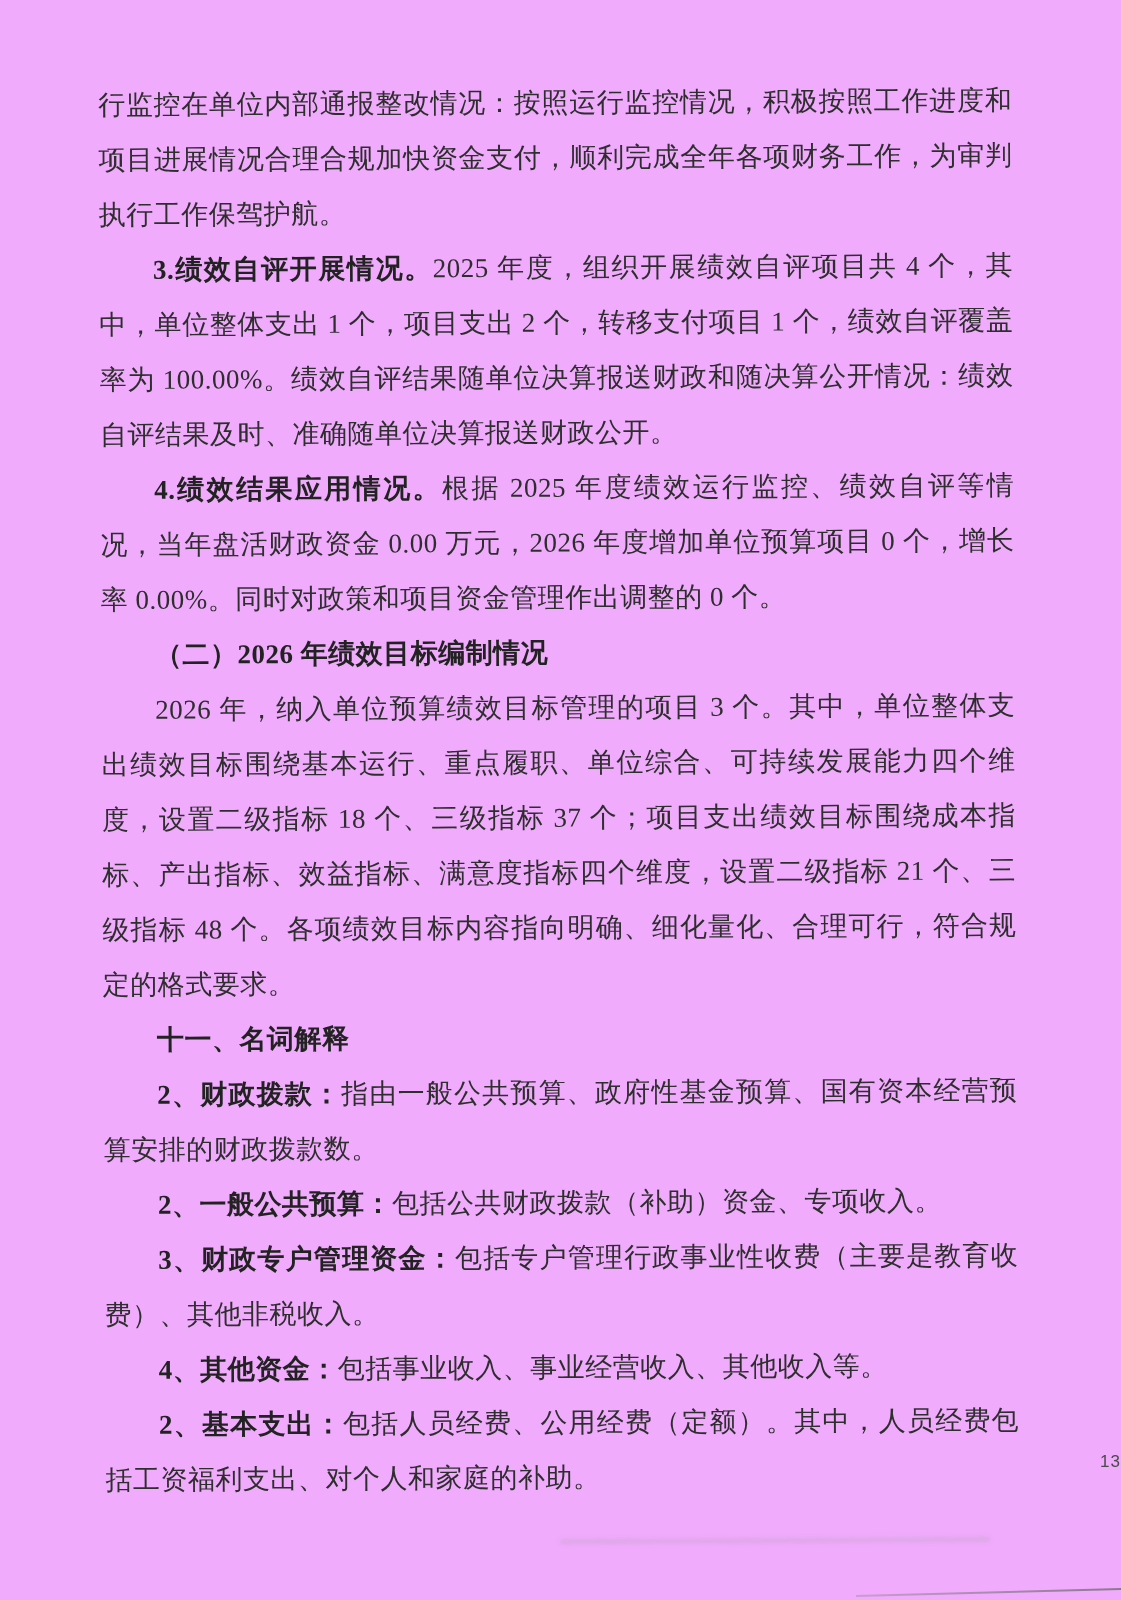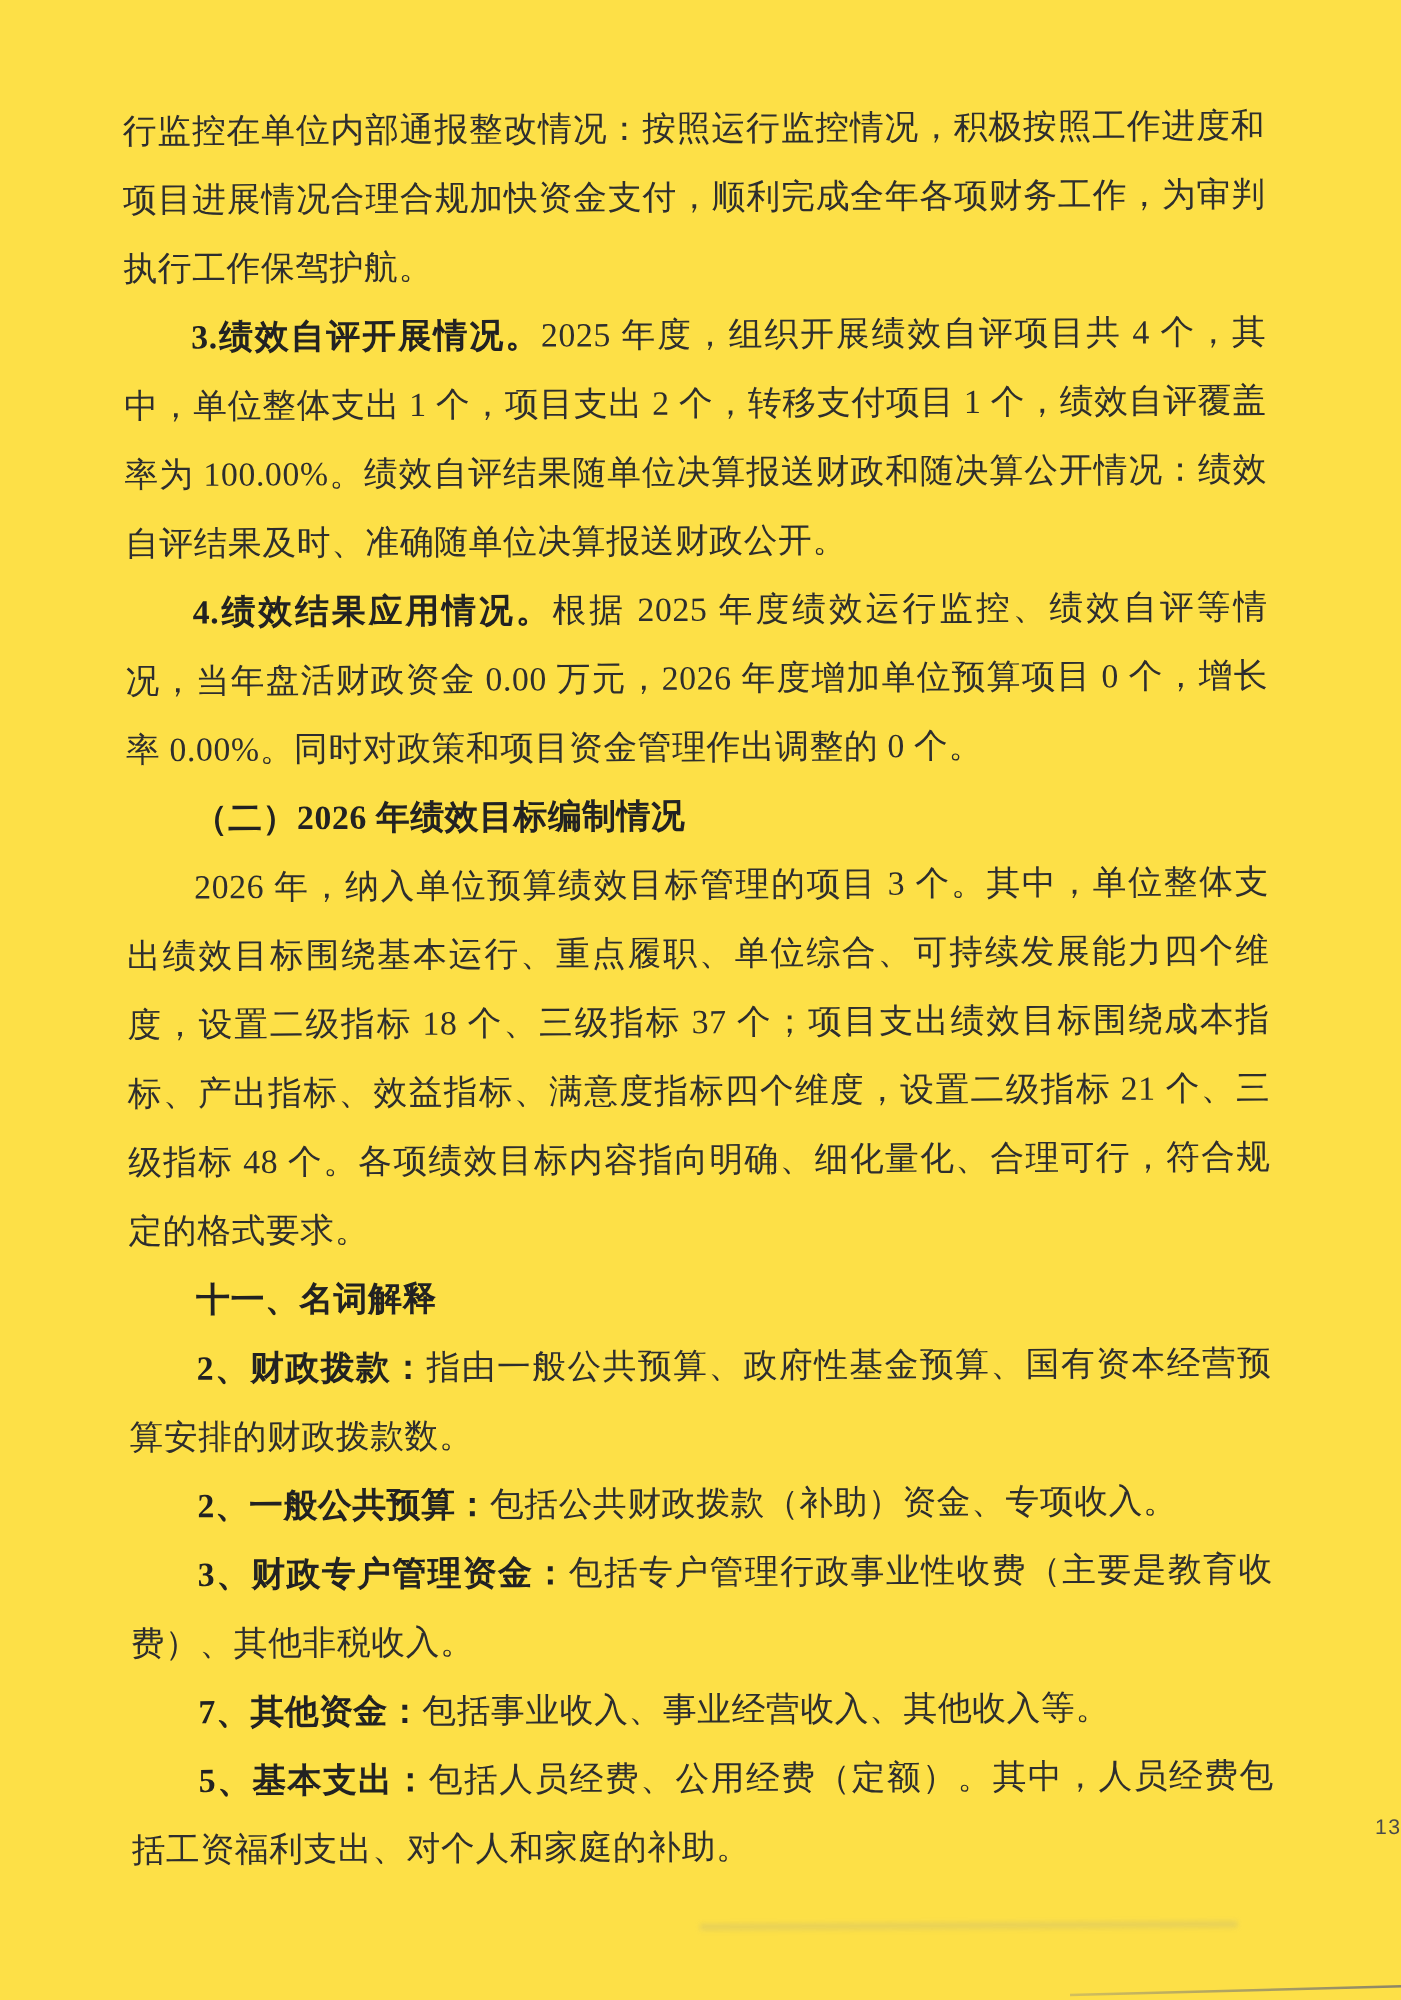"行监控在单位内部通报整改情况：按照运行监控情况，积极按照工作进度和项目进展情况合" .page { background: #fde047 -> #f0abfc }
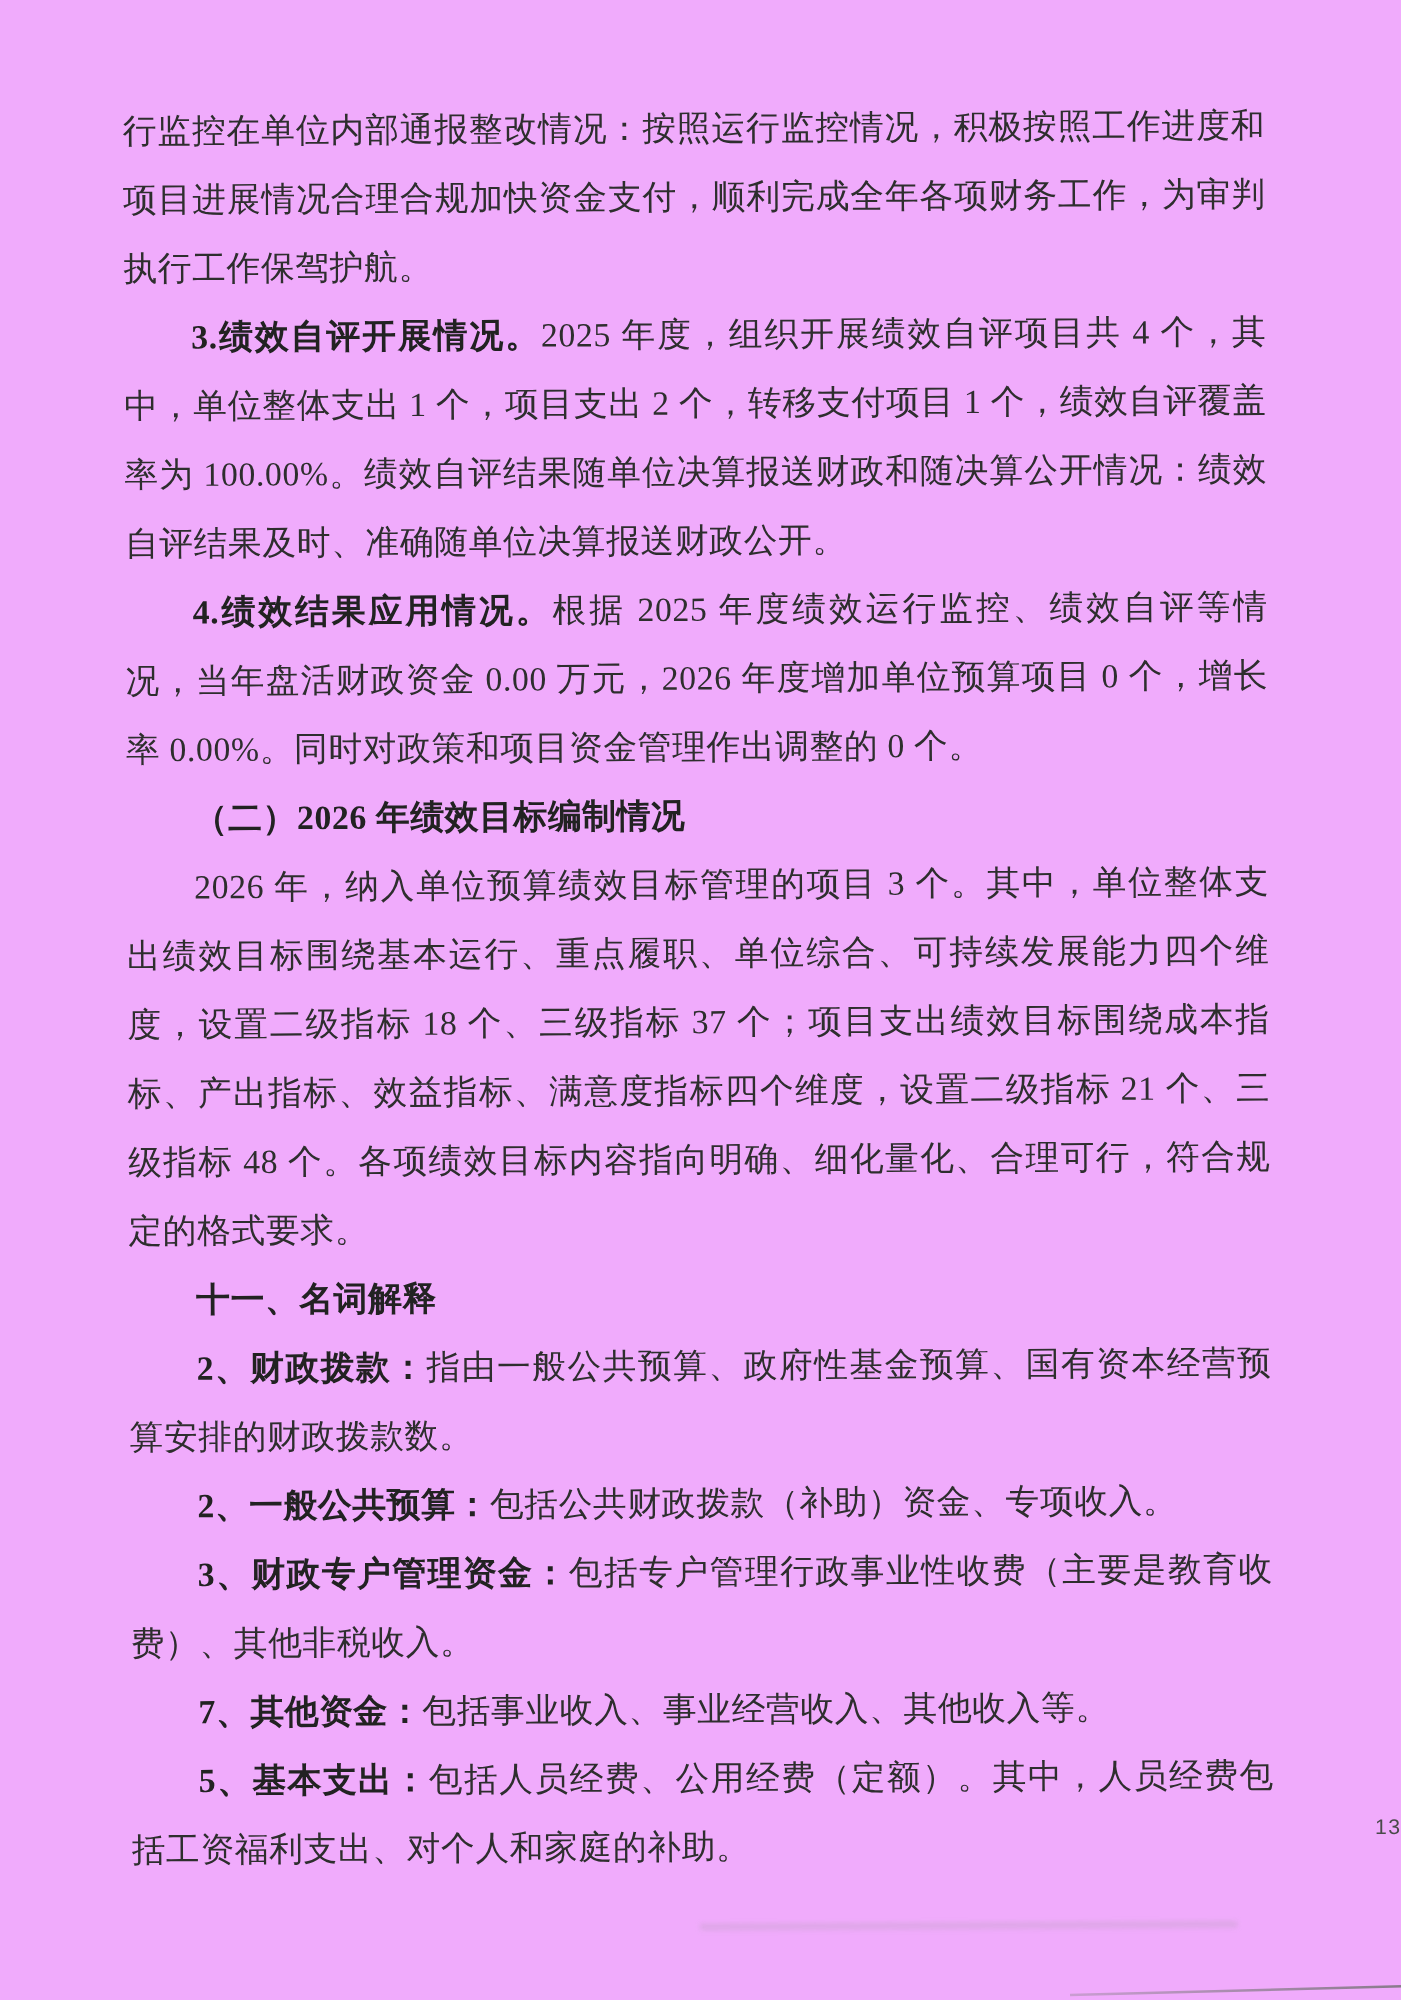"7、其他资金：" span.run { text: 7 -> 4 }
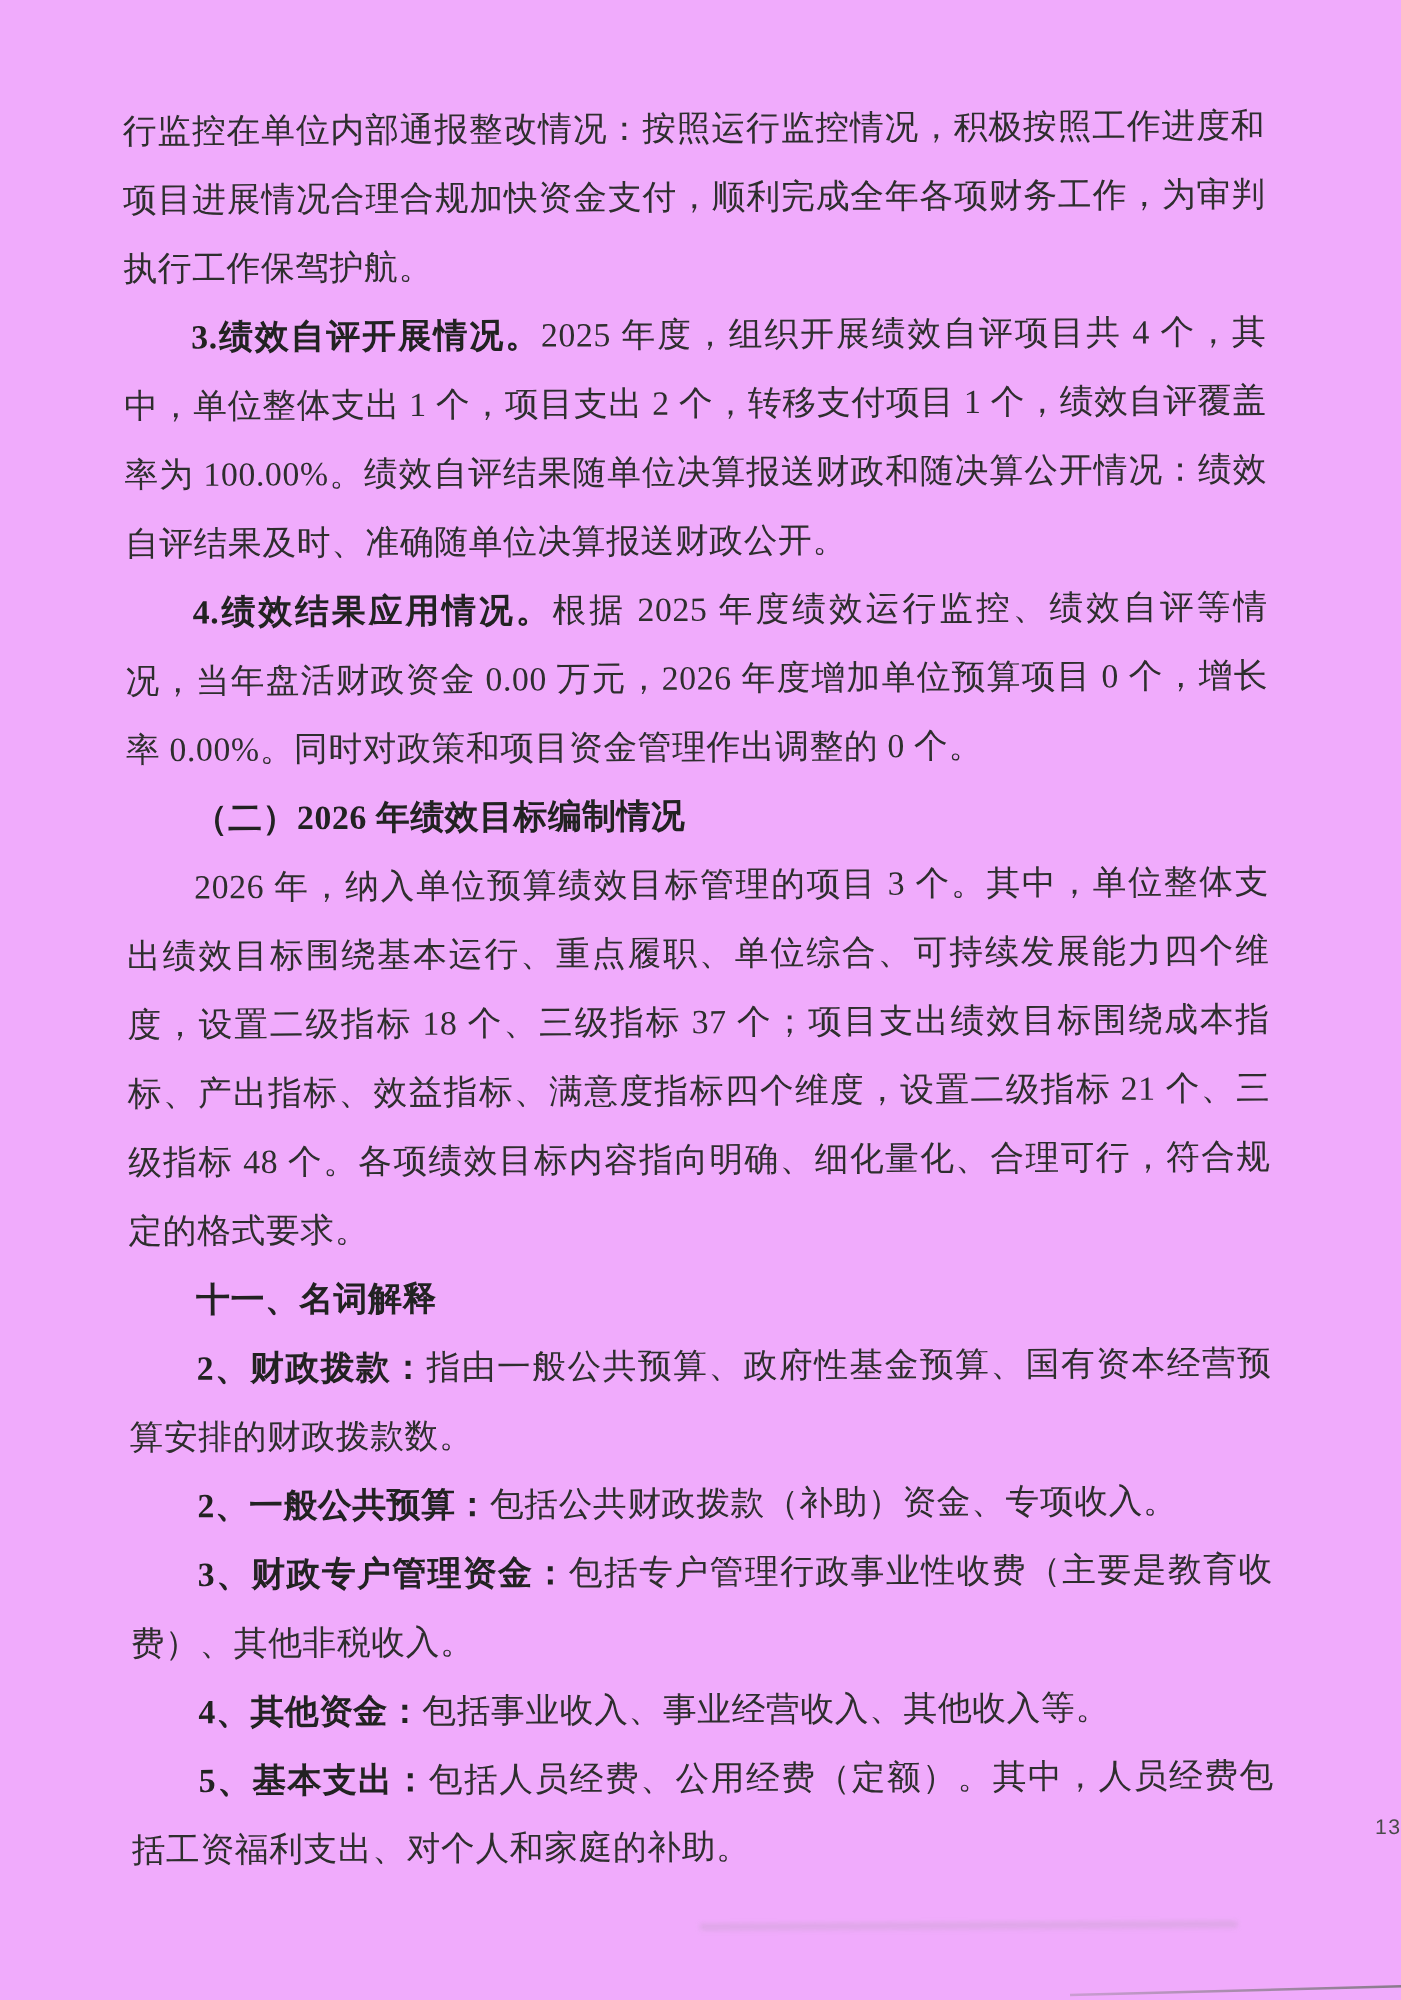"5、基本支出：" span.run { text: 5 -> 2 }
